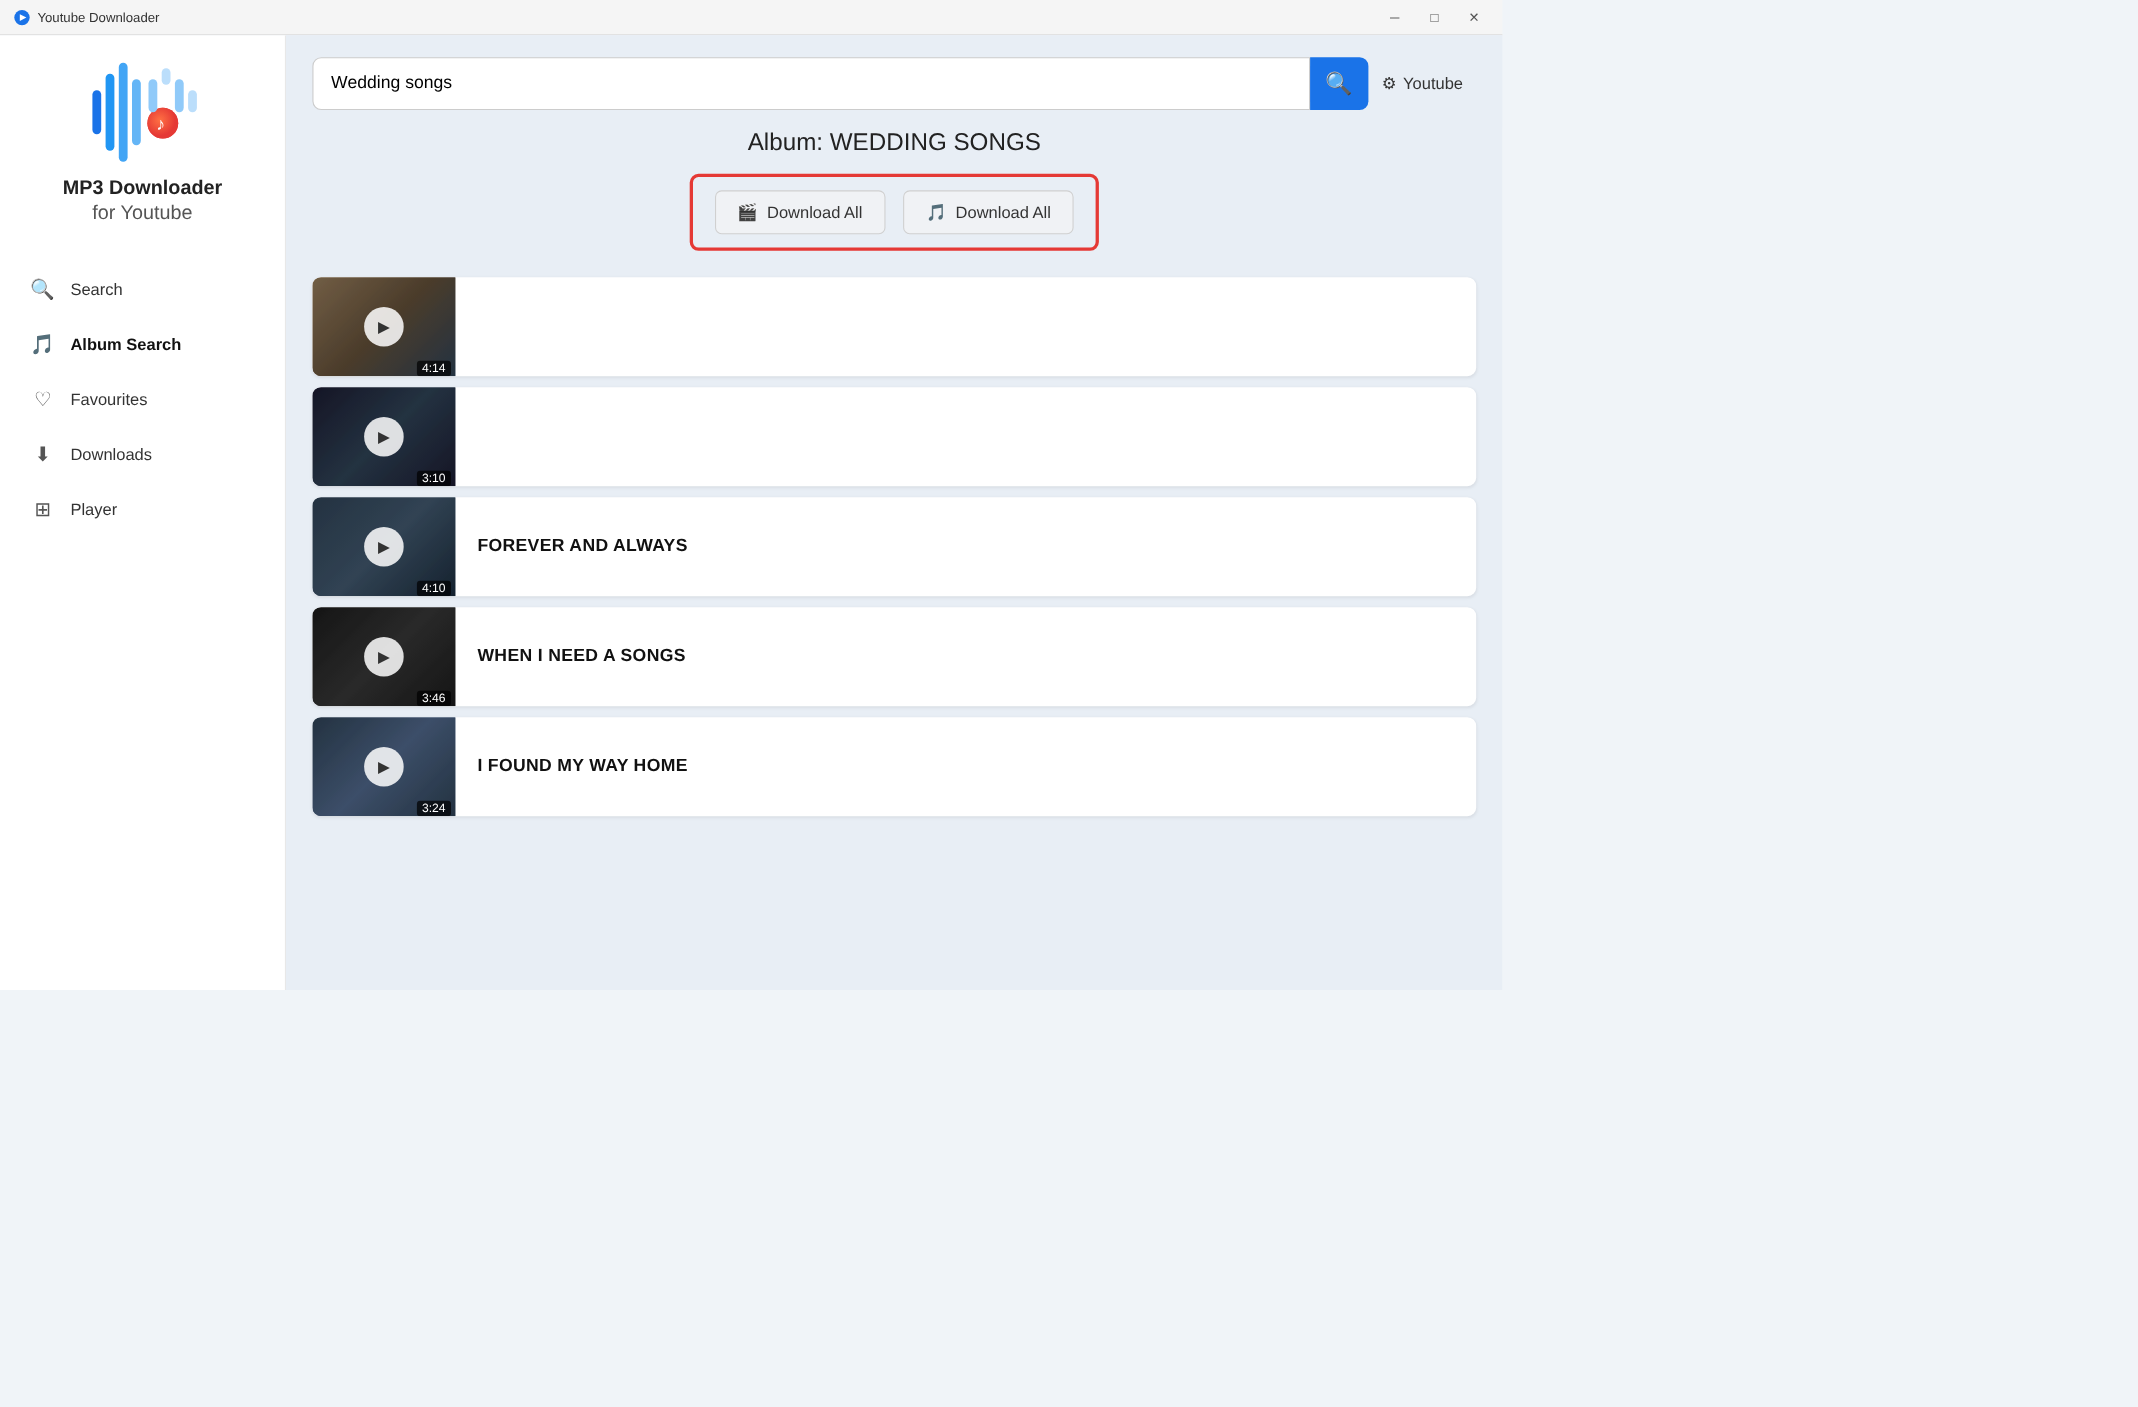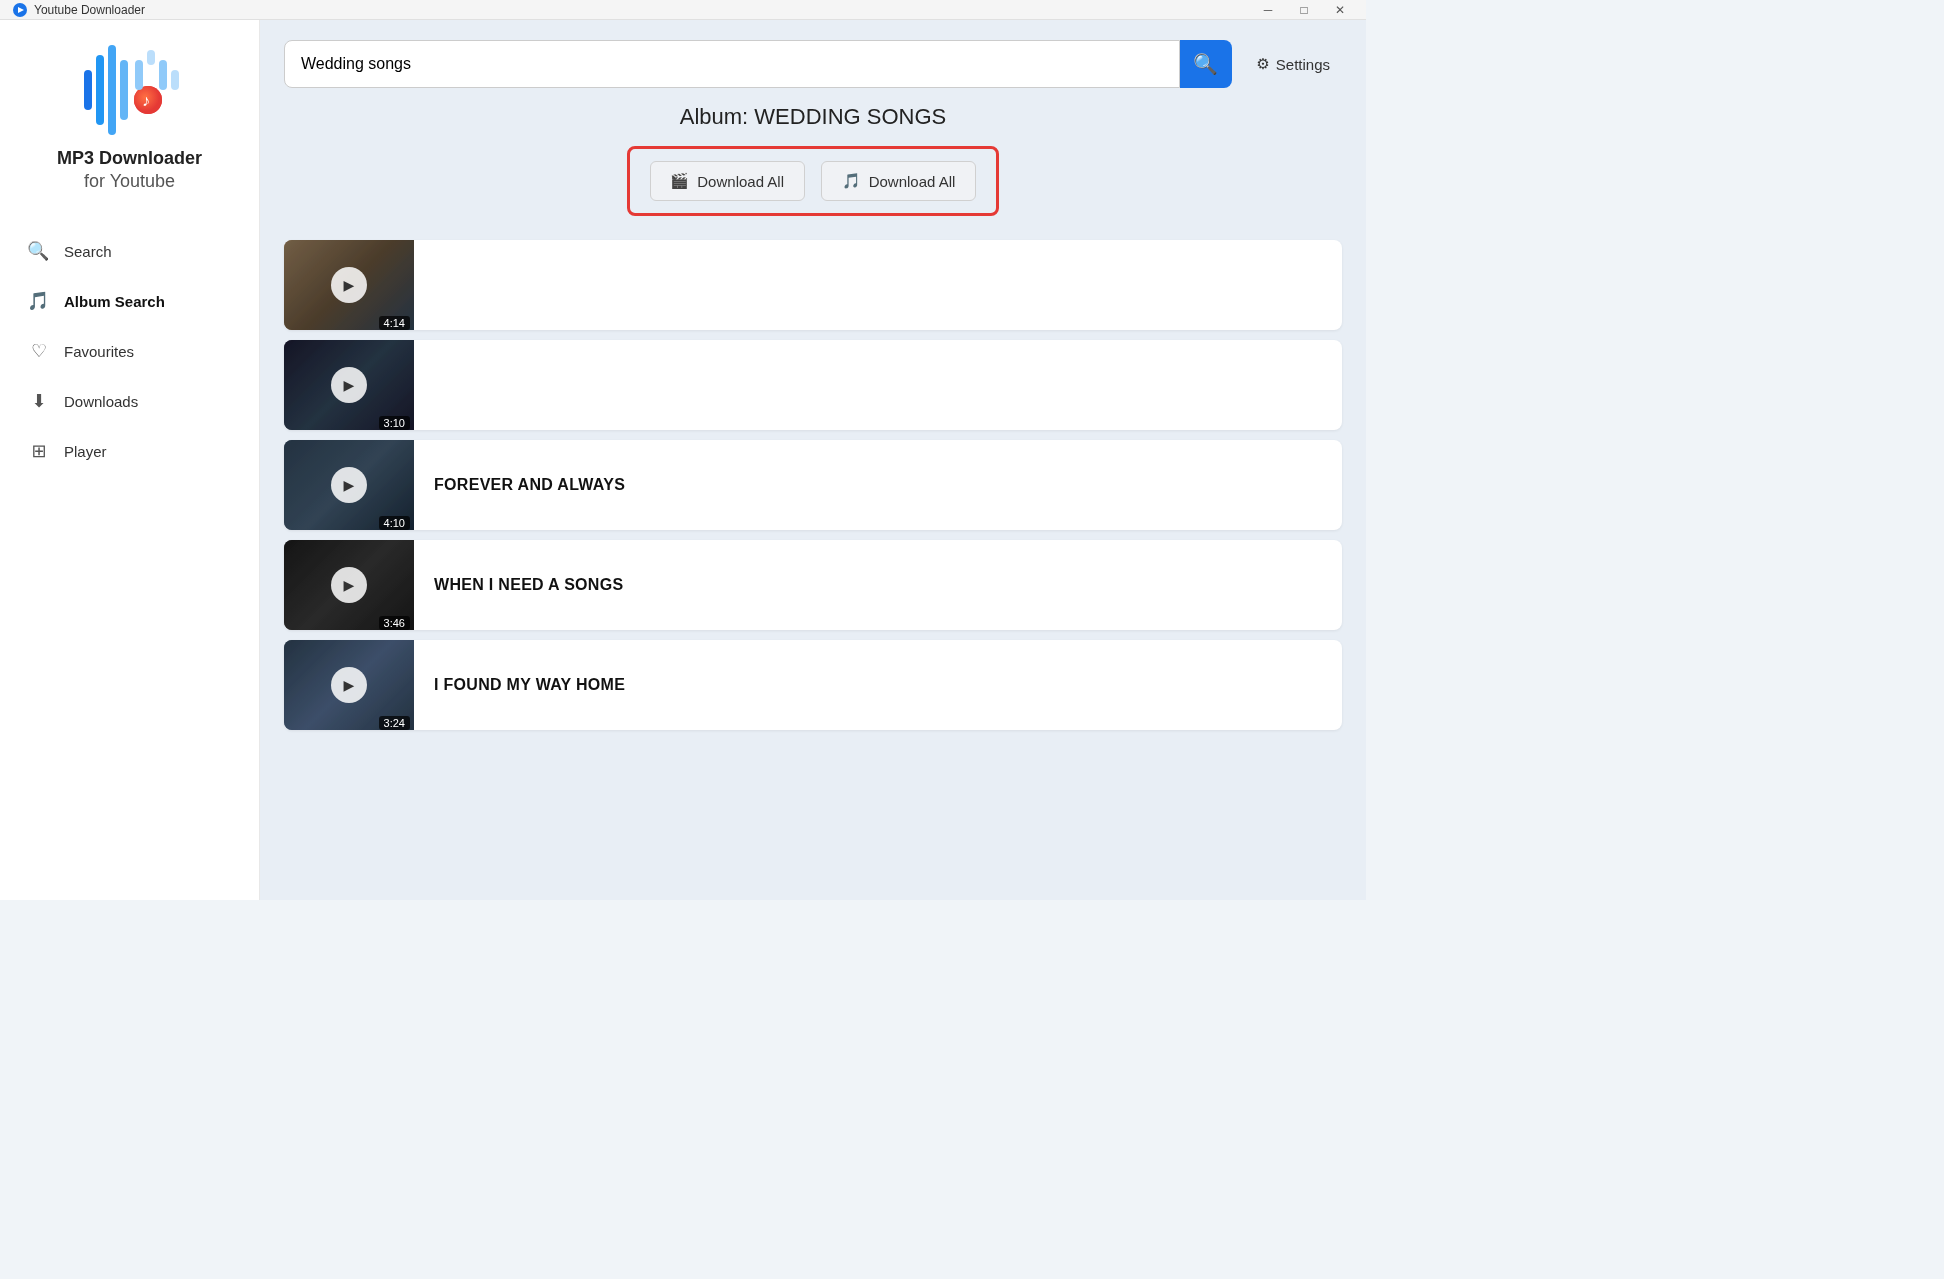"Youtube Downloader" .titlebar { height: 20px -> 32px }
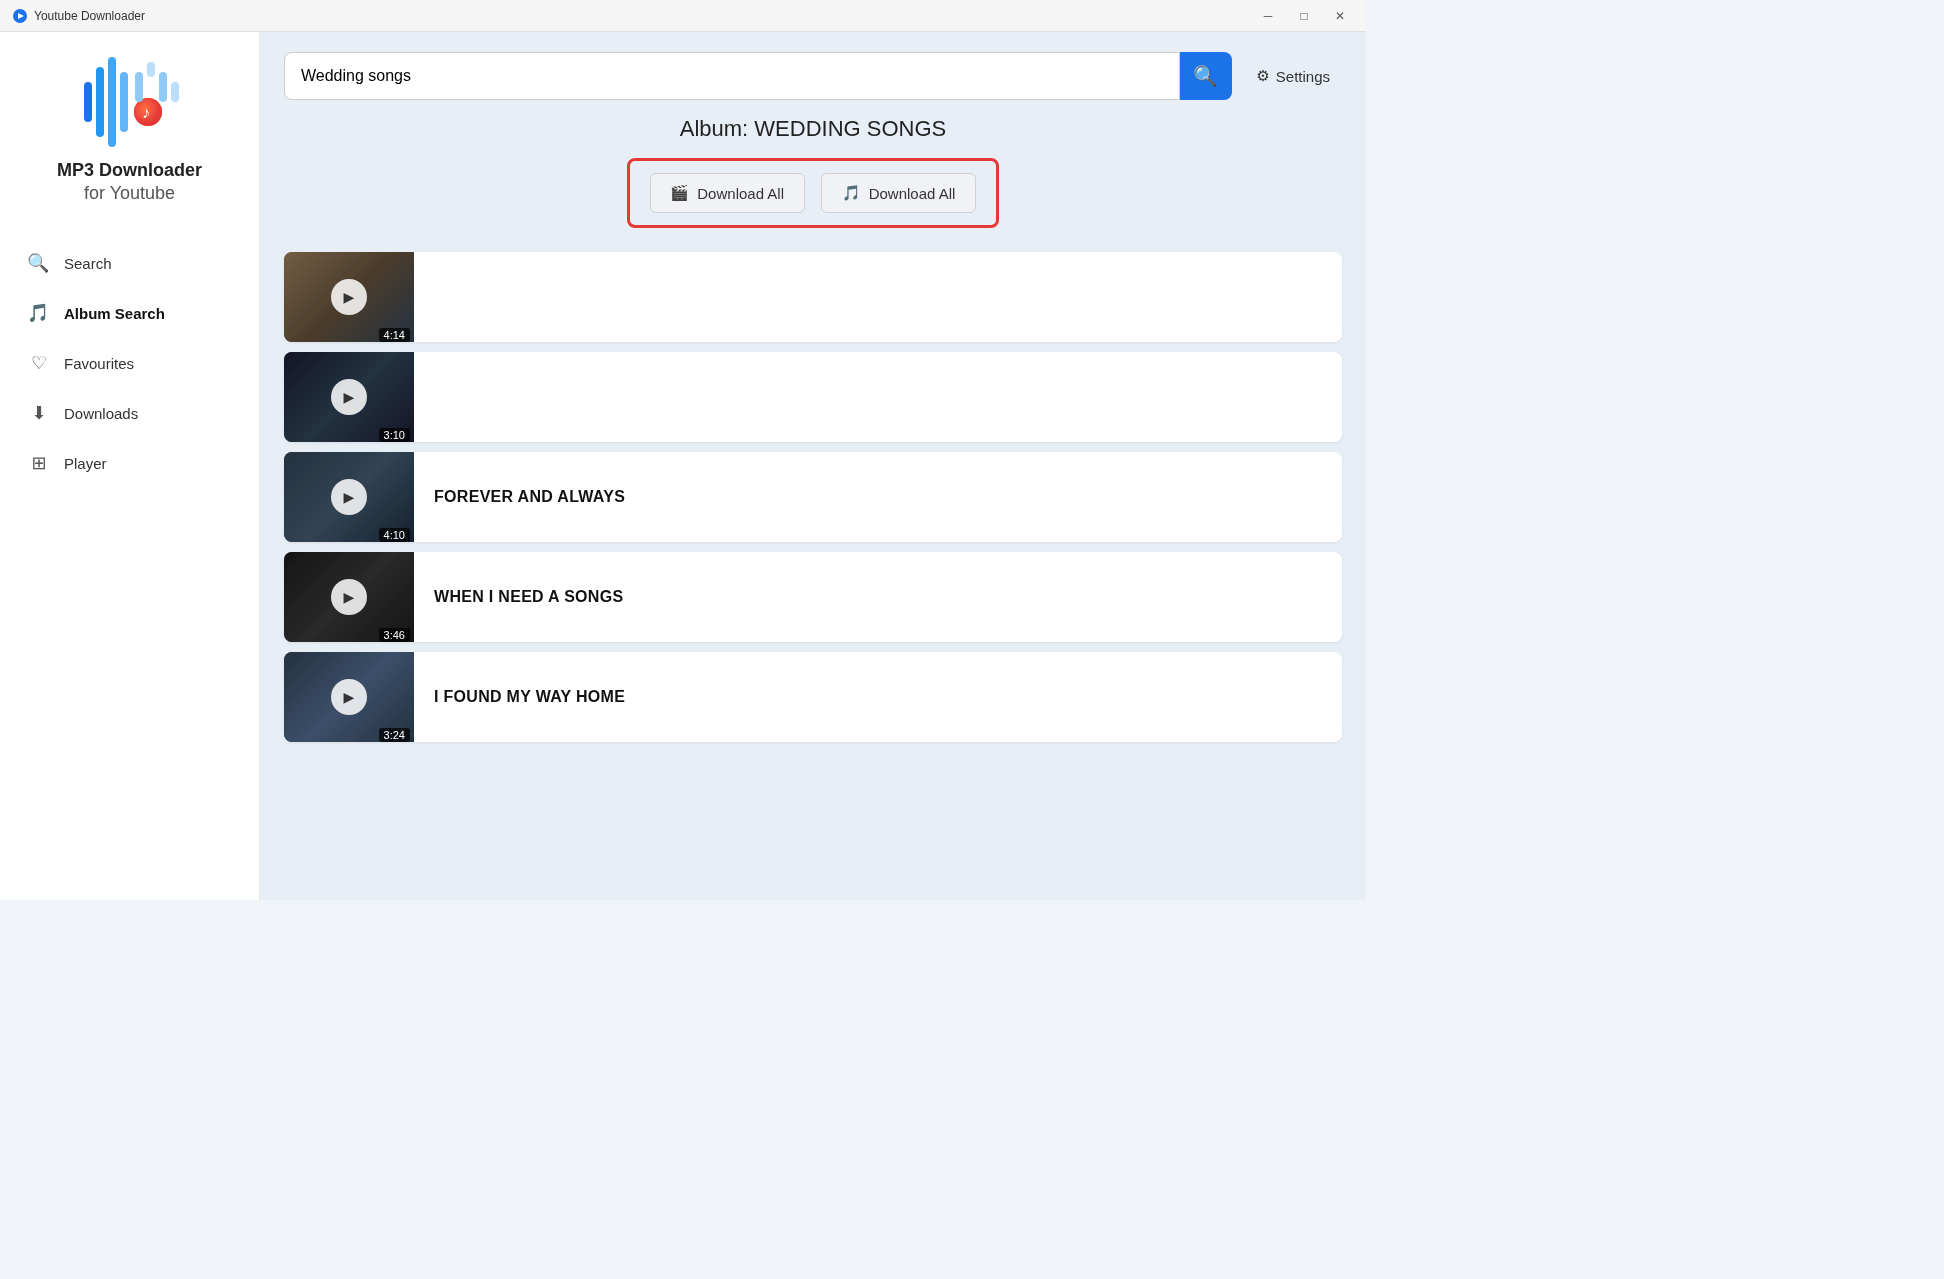"Wedding songs" .search-bar-container { gap: 12px -> 0 }
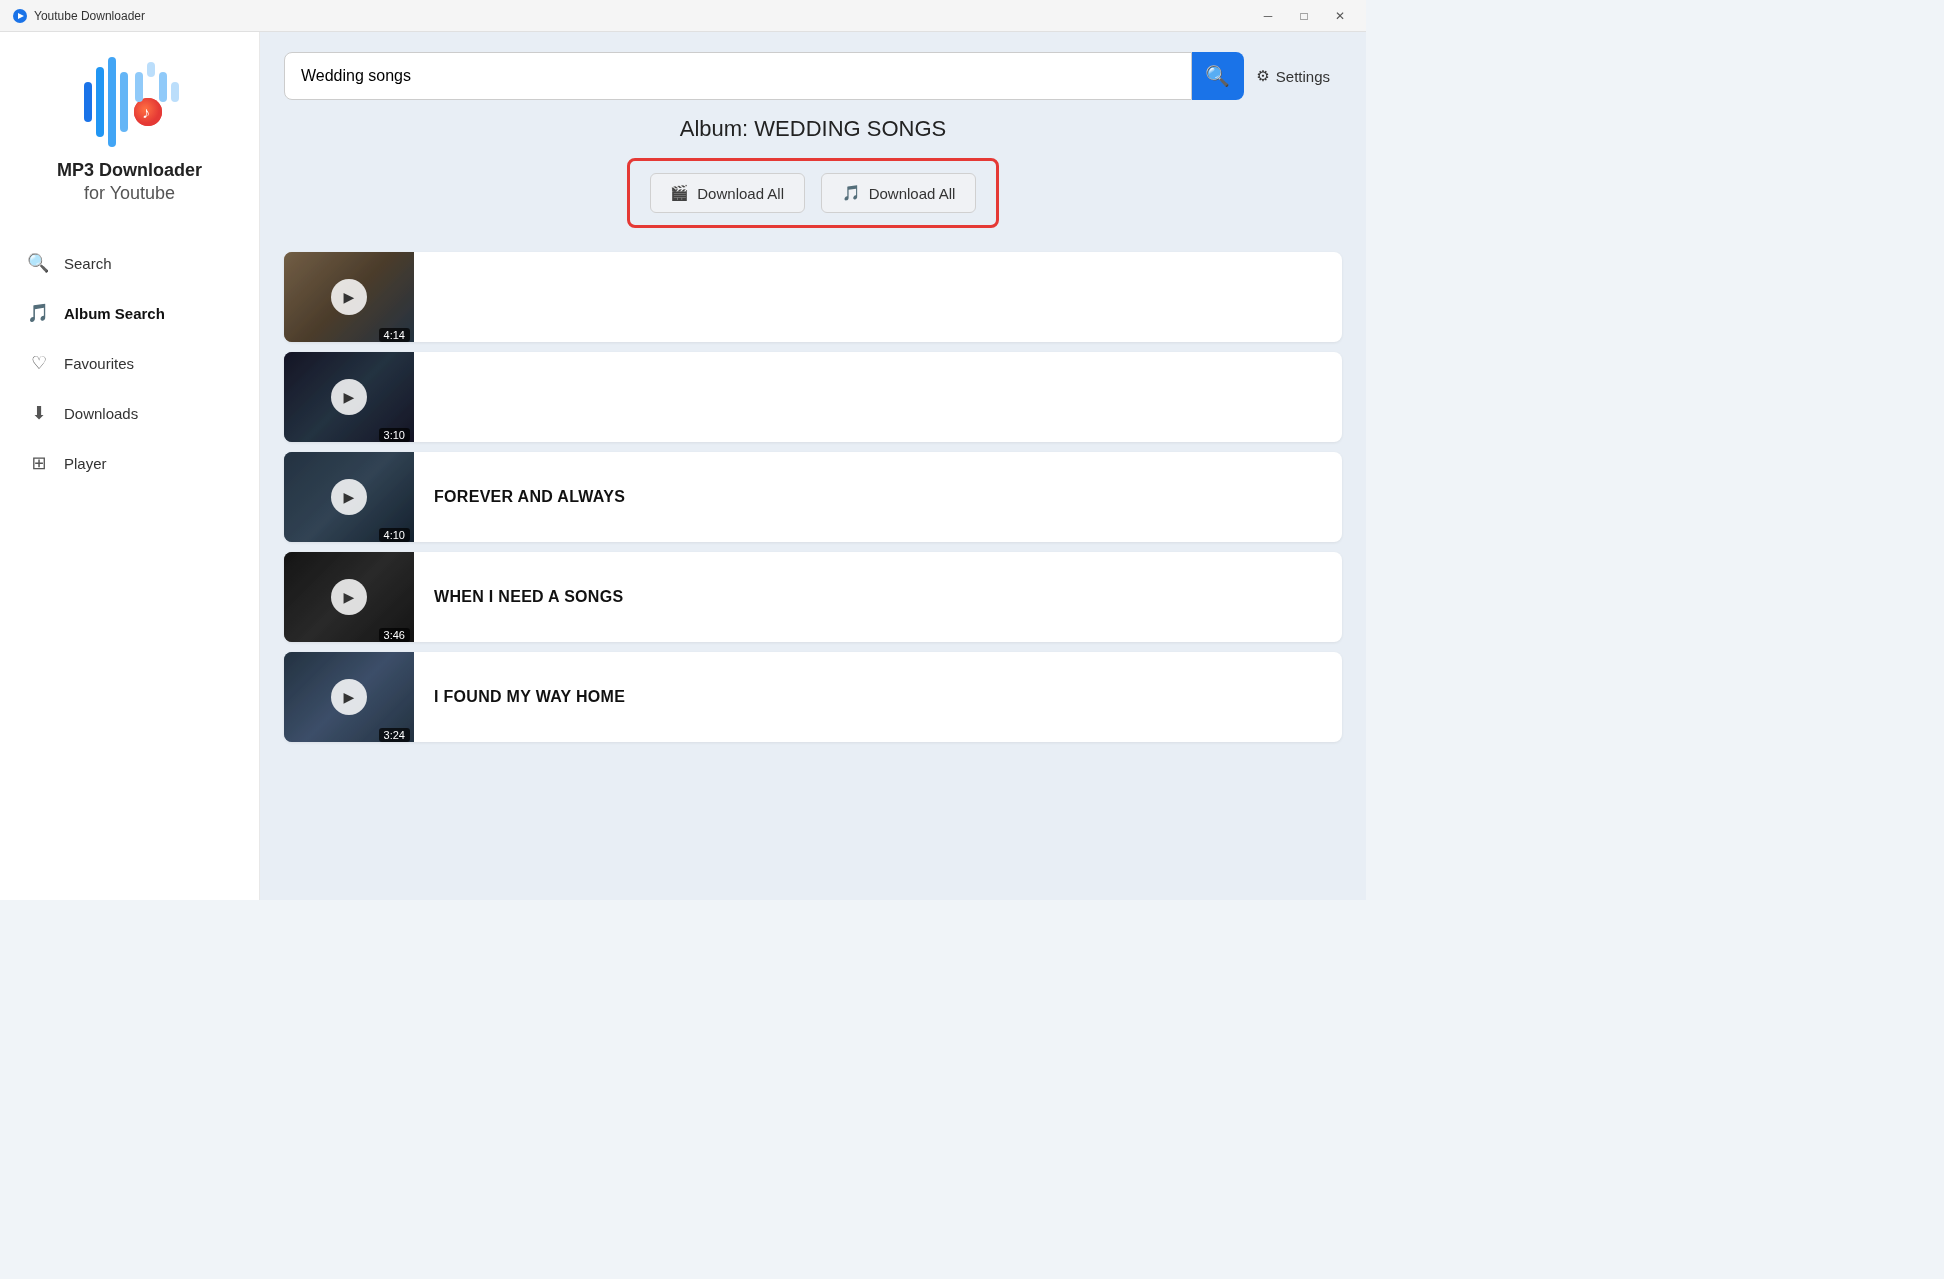"Settings" span { text: Settings -> Youtube }
